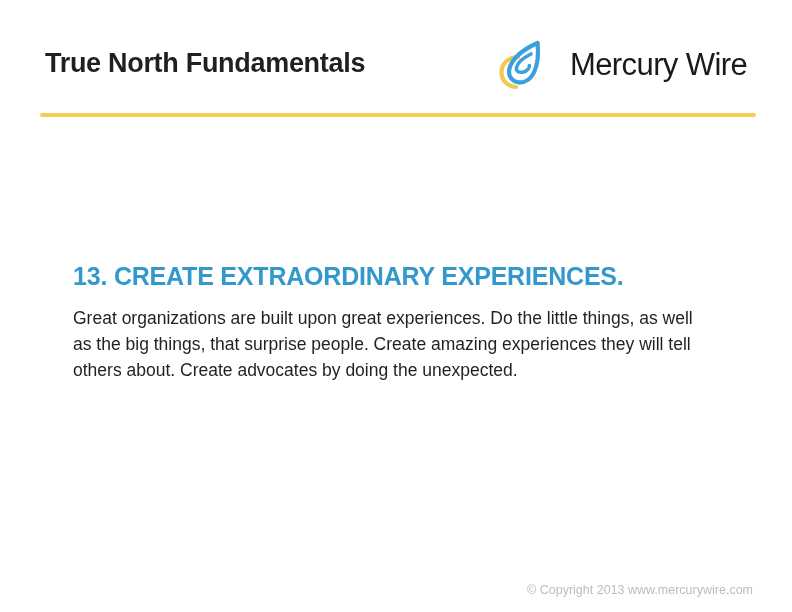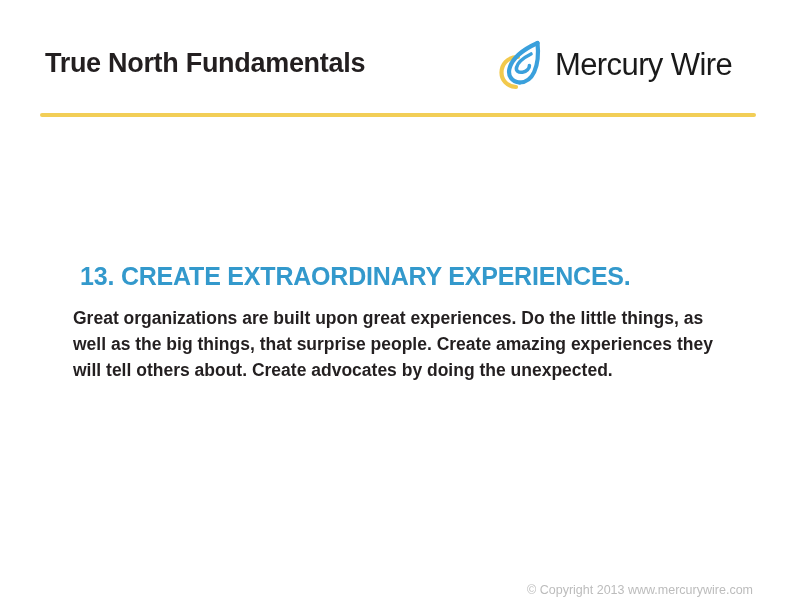"Mercury Wire" .brand-logo { gap: 9px -> 24px }
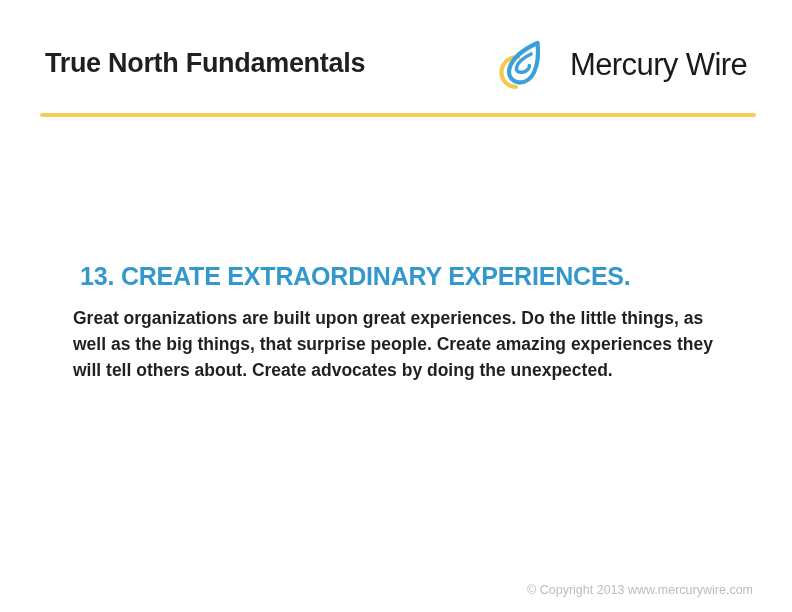"13. CREATE EXTRAORDINARY EXPERIENCES." .content-heading { margin: 0 0 14px 7px -> 0 0 14px 0 }
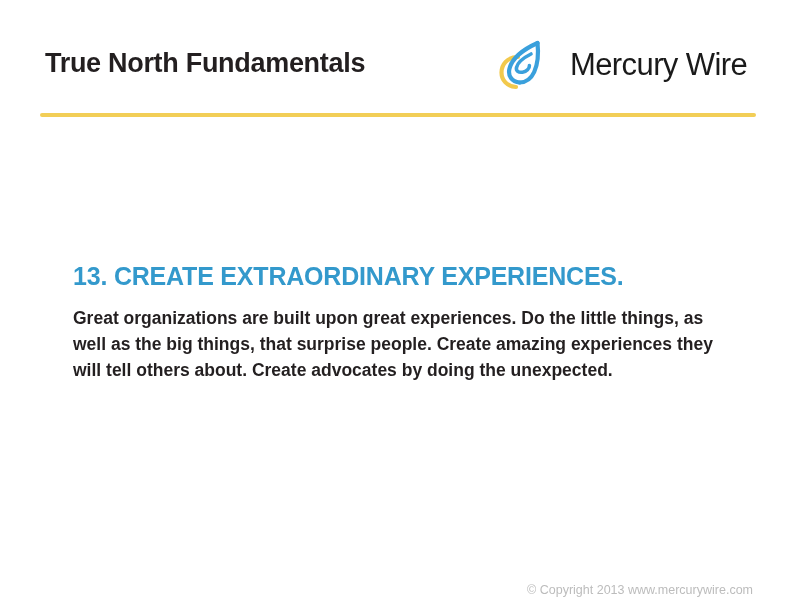"Great organizations are built upon" .content-body { font-weight: bold -> normal }
